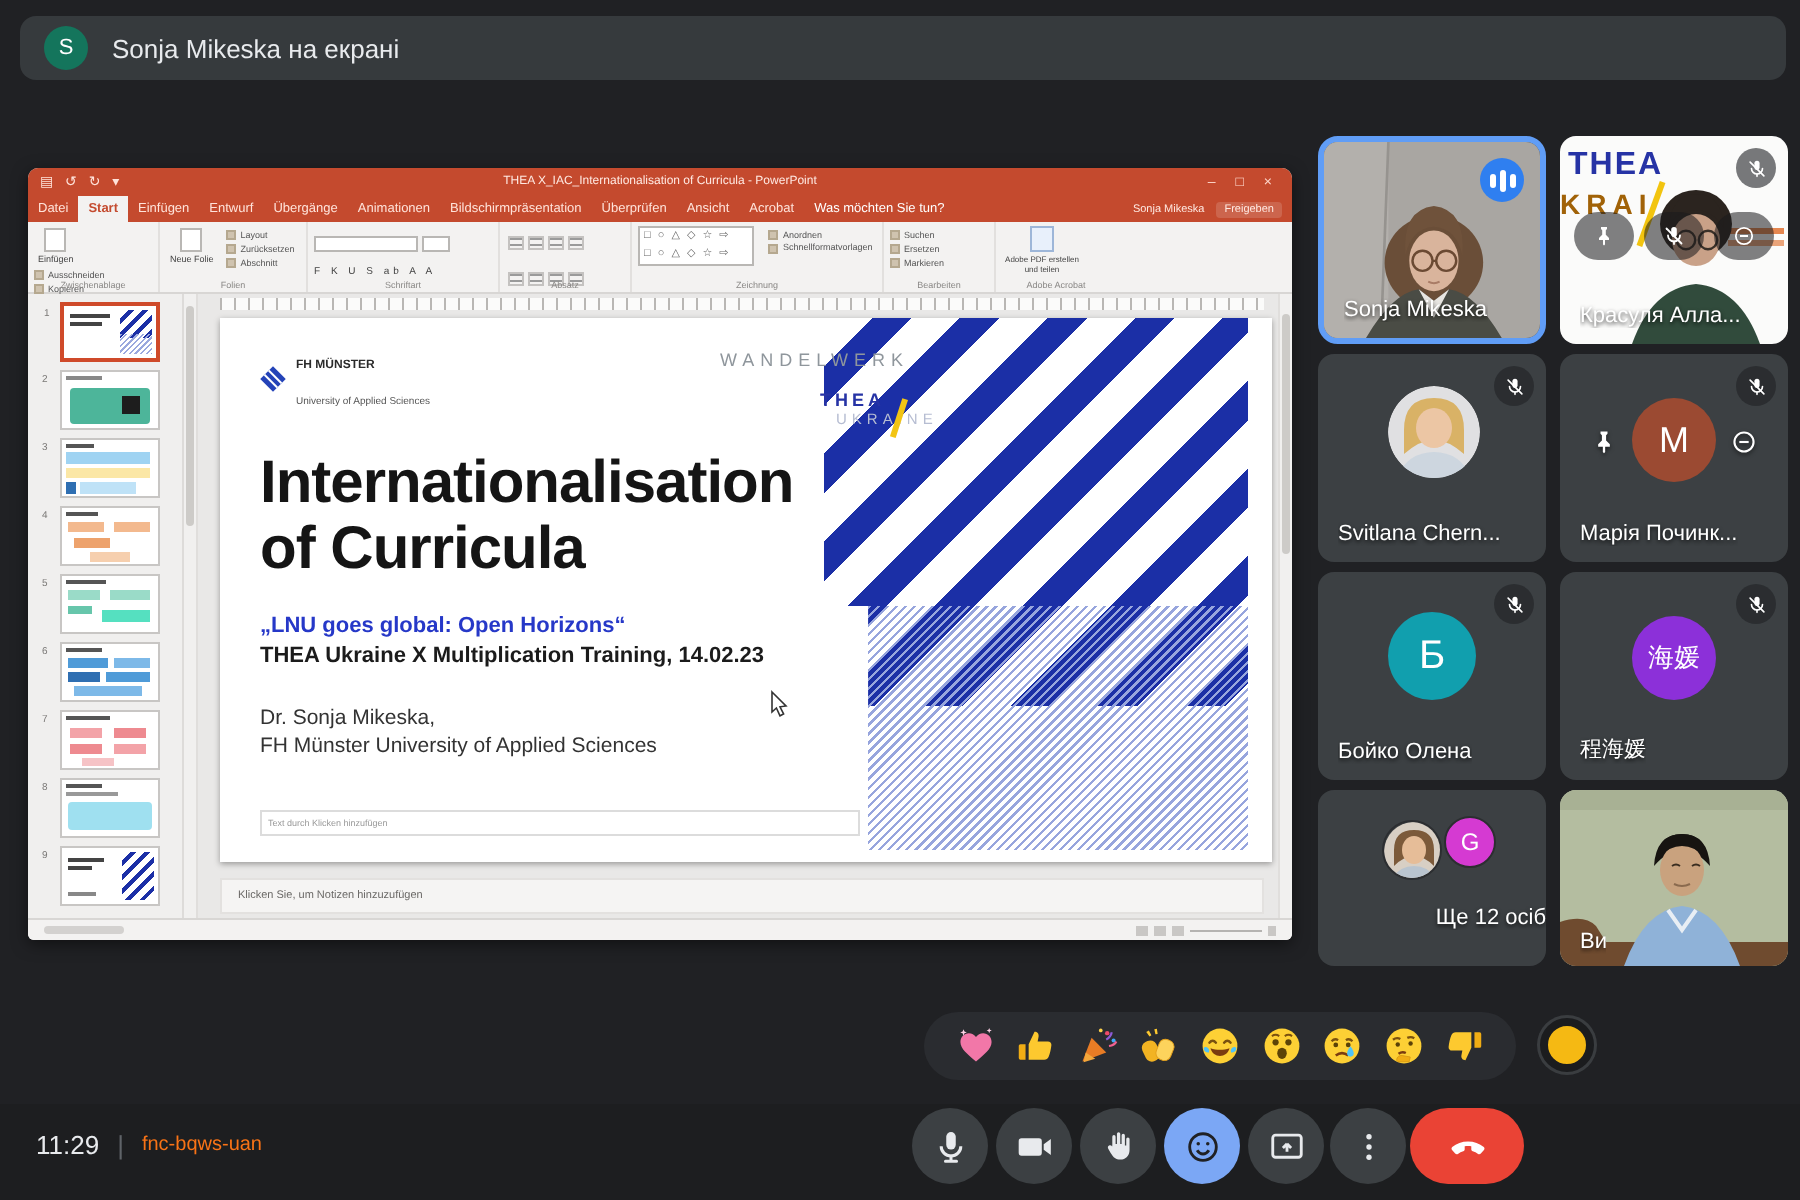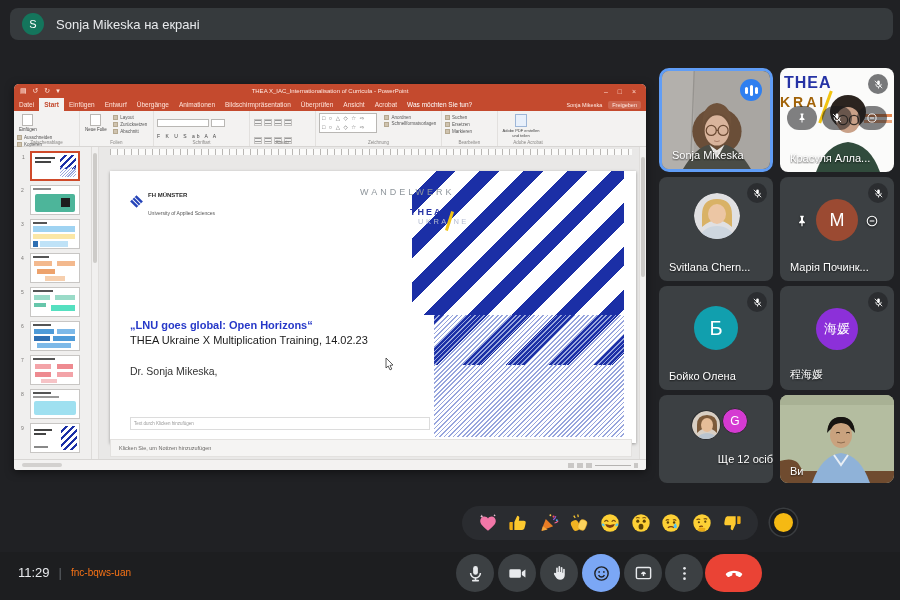"WANDELWERK" .slide { top: 24px -> 12px }
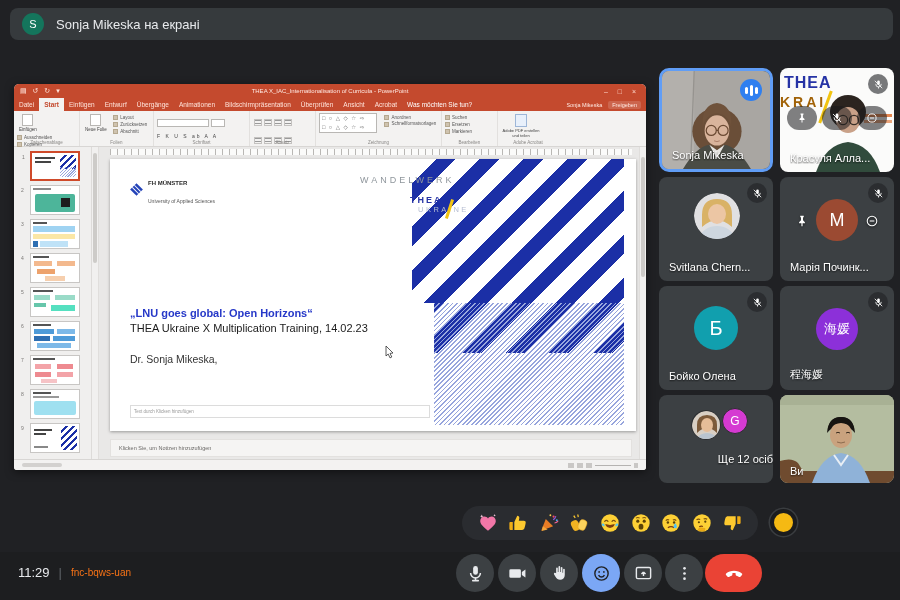"Internationalisation" div.s-title { html: none -> <div><span>Internationalisation</span><br><span>of Curricula</span></div> }
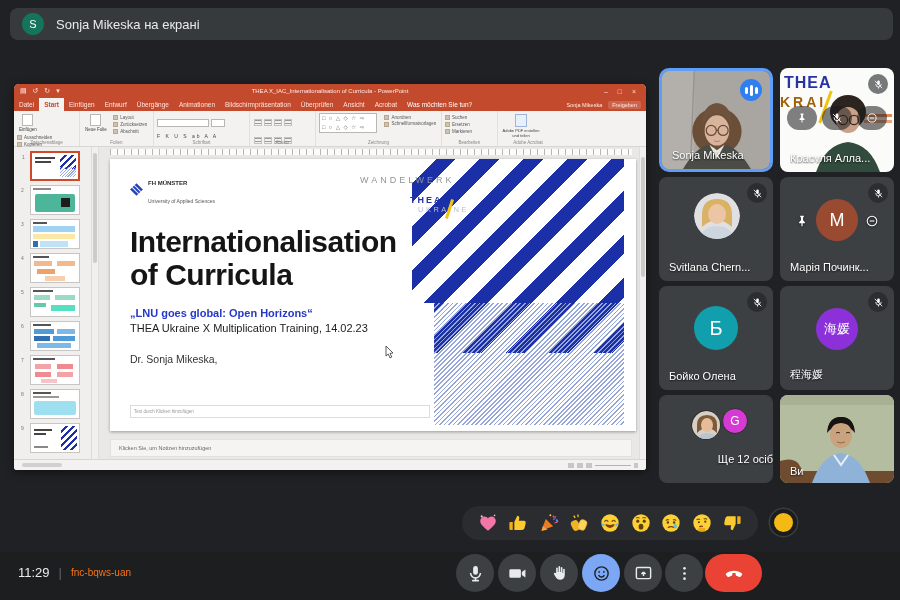"THEA Ukraine X Multiplication Training," .s-train { font-weight: normal -> bold }
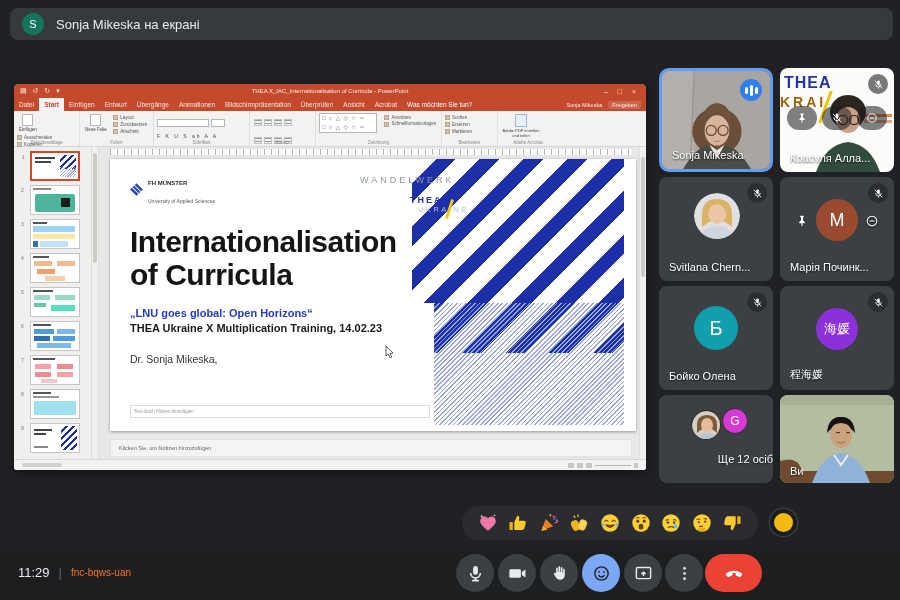"FH Münster University of Applied" span { html: none -> <span>FH Münster University of Applied Sciences</span> }
